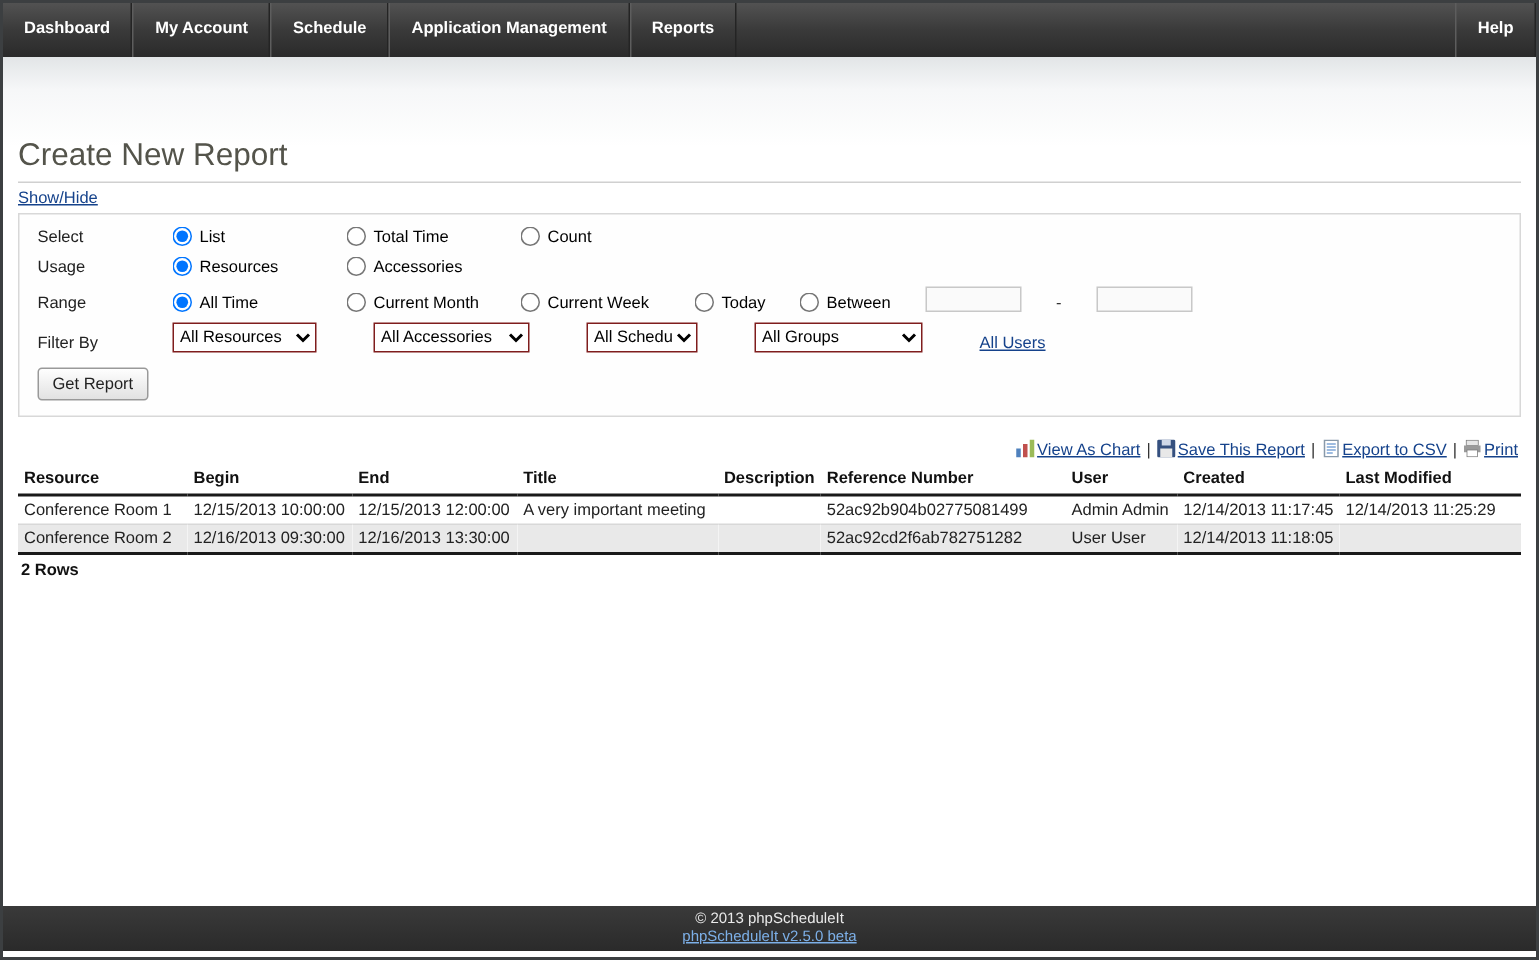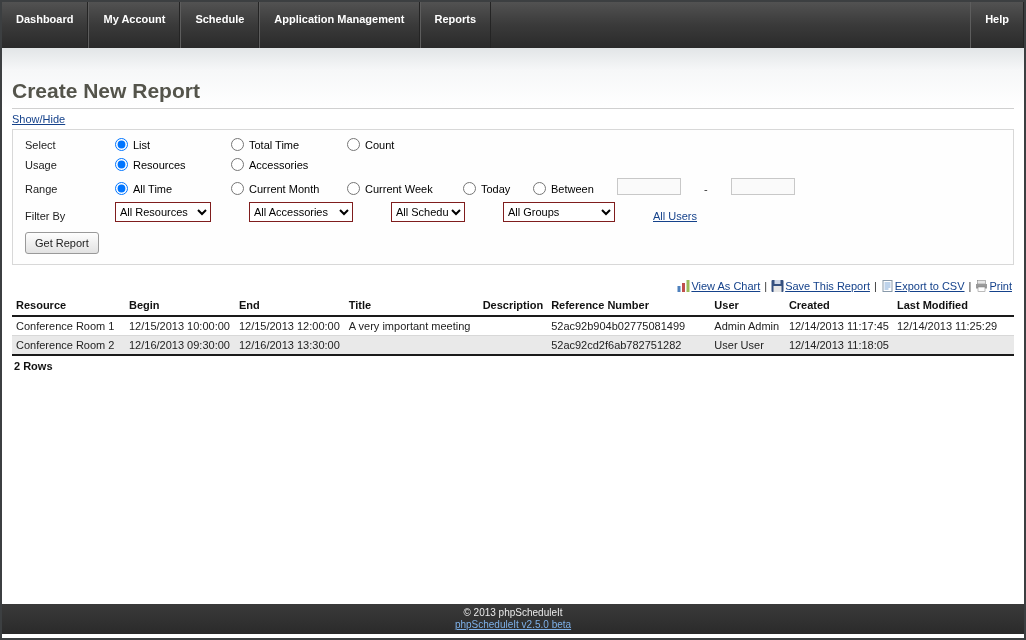"Dashboard" .nav-bar { height: 46px -> 36px }
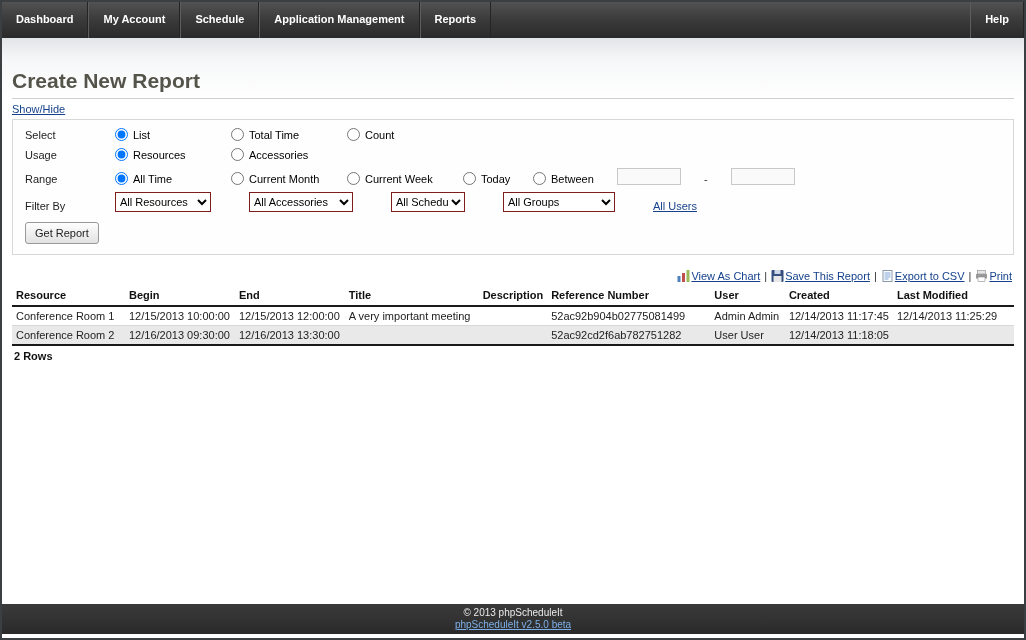"Create New Report" .page-title { font-weight: bold -> normal; padding-top: 31px -> 54px }
